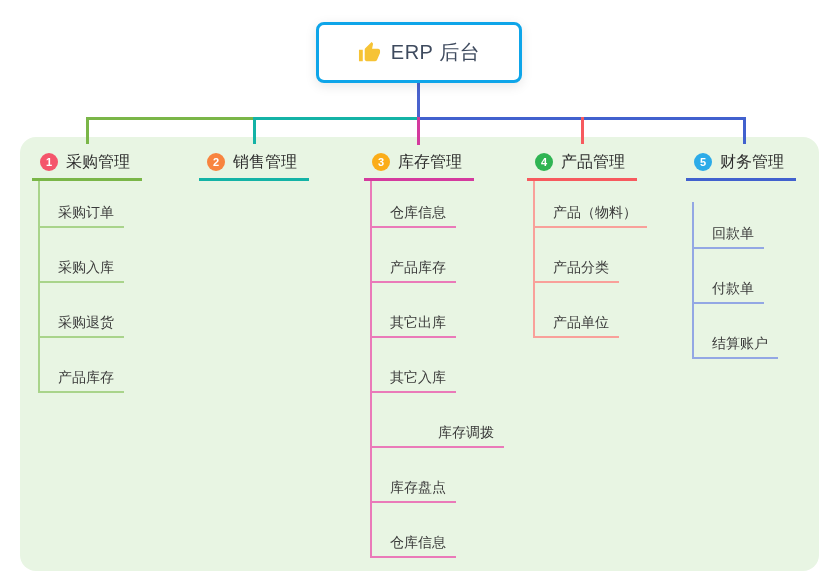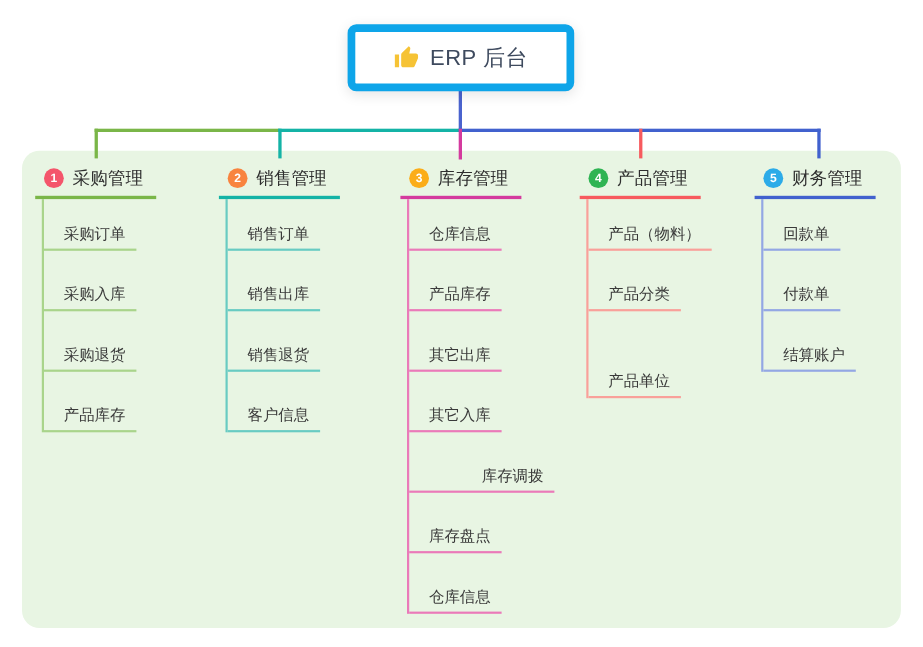"ERP 后台" .root-node { border: 7px solid #0ea5e9 -> 3px solid #0ea5e9 }
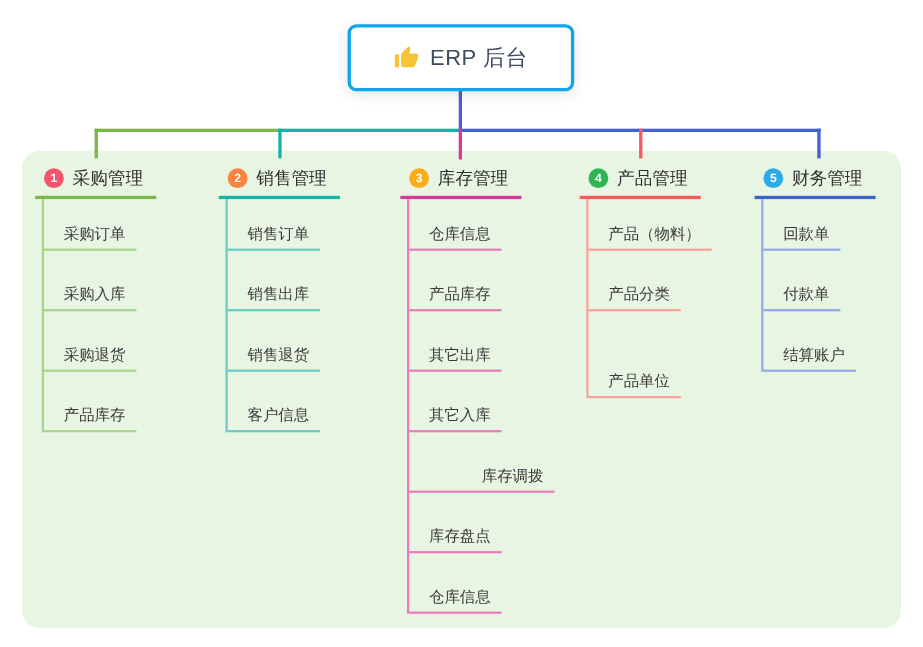"销售订单" div.branch-children { html: <div> <div> <span>销售订单</span> </div> <div> <span>销售出库</span> </div> <div> <span>销售退货</span> </div> <div> <span>客户信息</span> </div> </div> -> none }
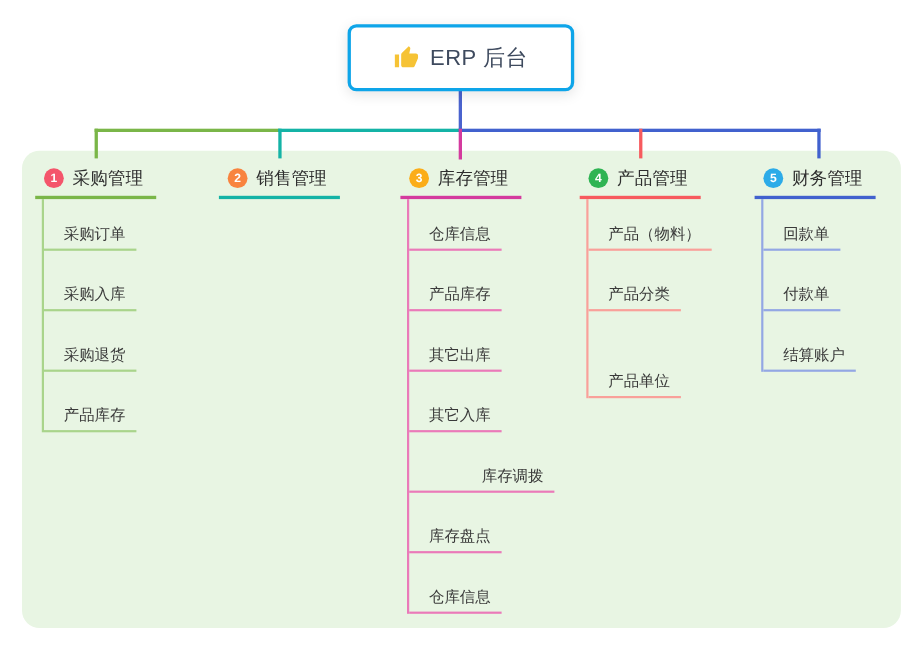"回款单" div.branch-children { margin-top: none -> 21px }
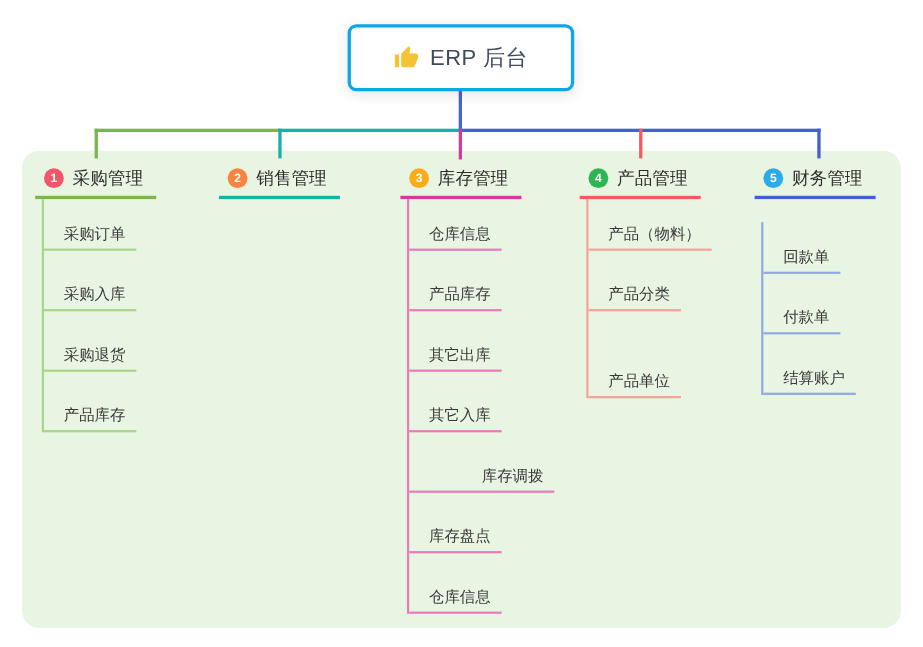"产品单位" div.child { margin-top: 24px -> none }
